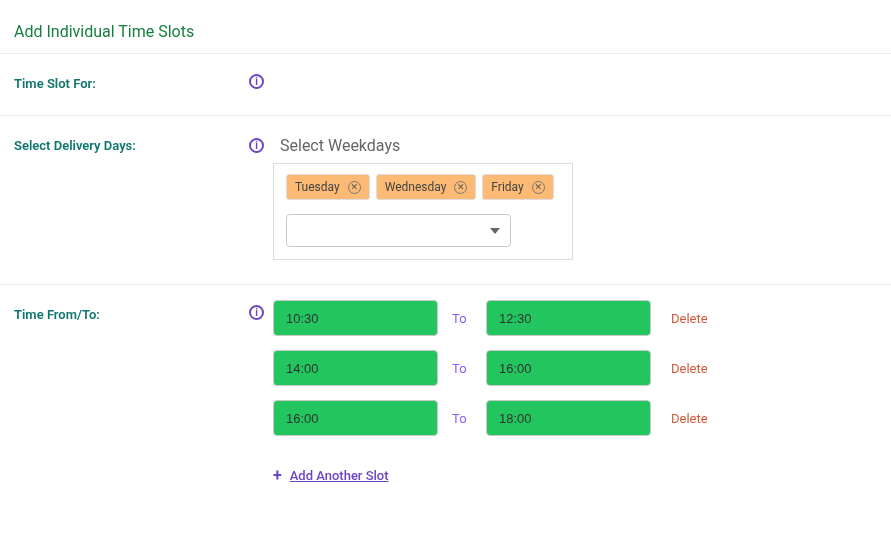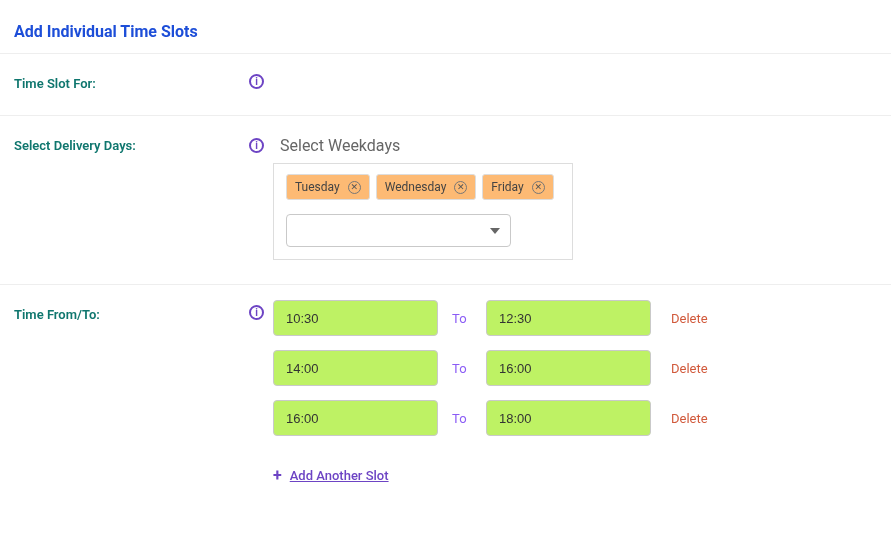"Add Individual Time Slots" .section-title { color: #1d4ed8 -> #15803d; font-weight: 700 -> 400 }
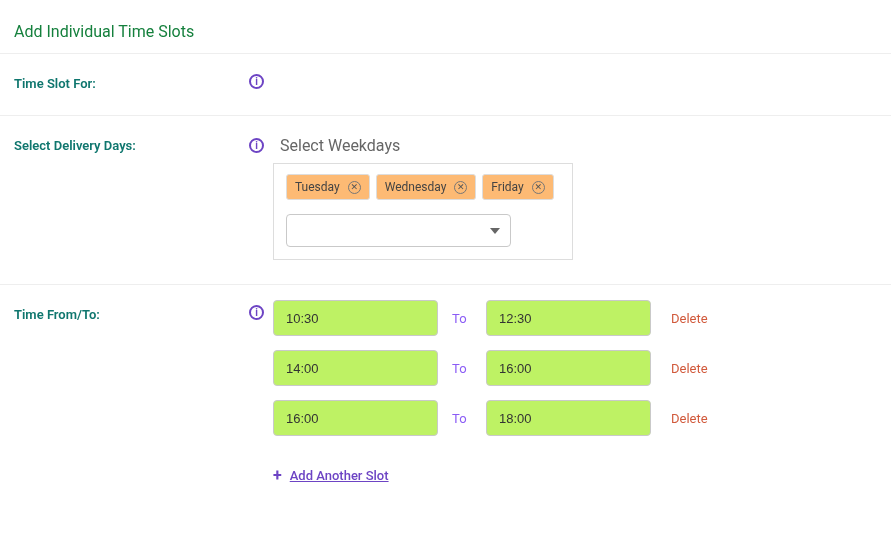"10:30" .field { background: #bef264 -> #22c55e }
